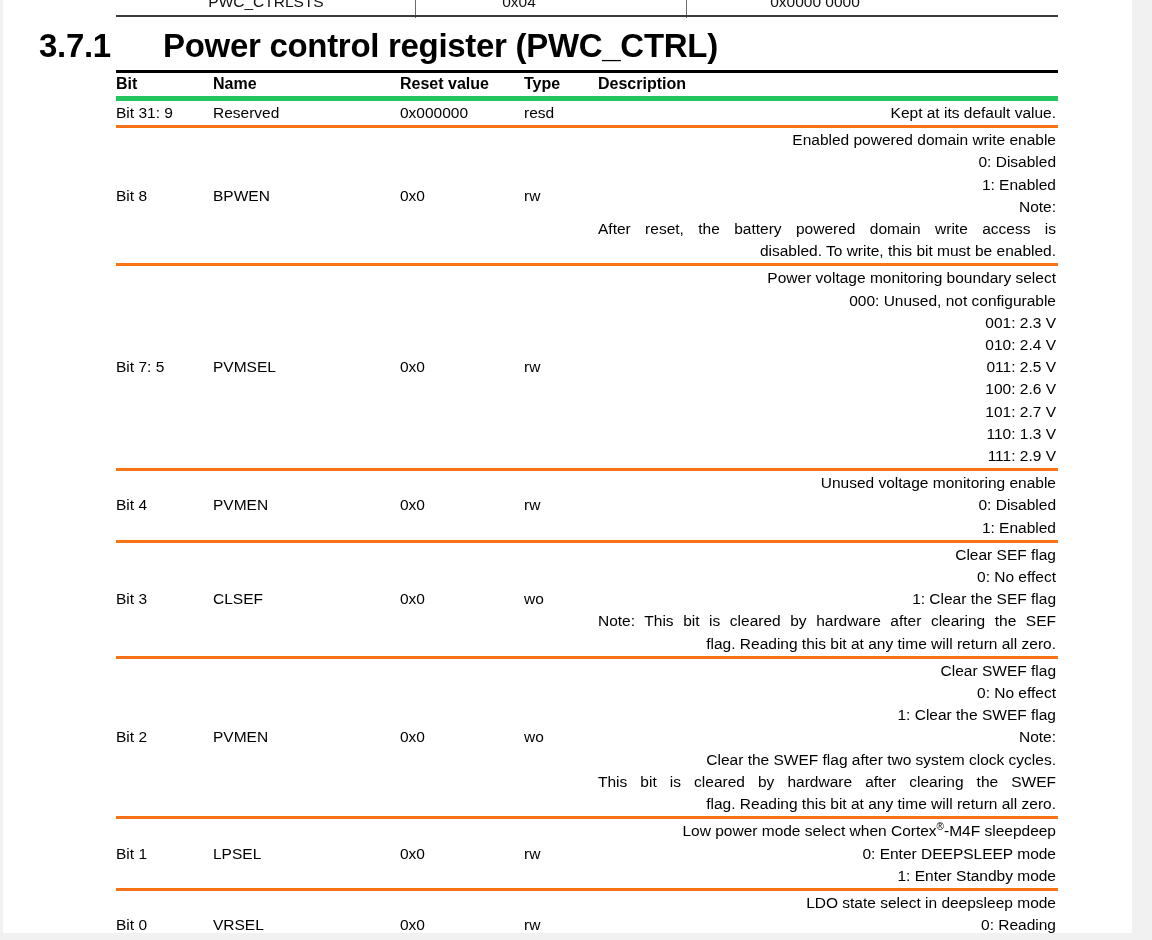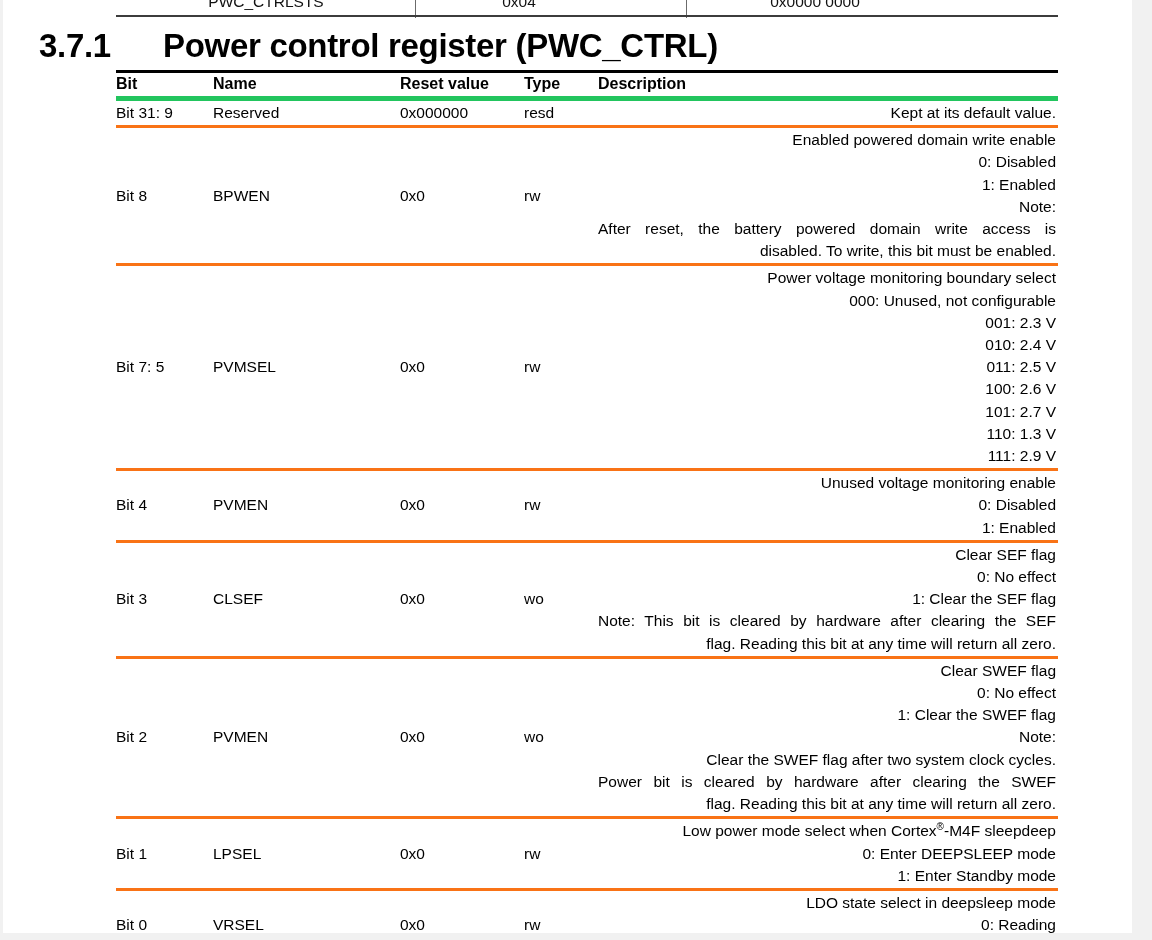"Power bit is cleared by" div.just { text: Power -> This }
